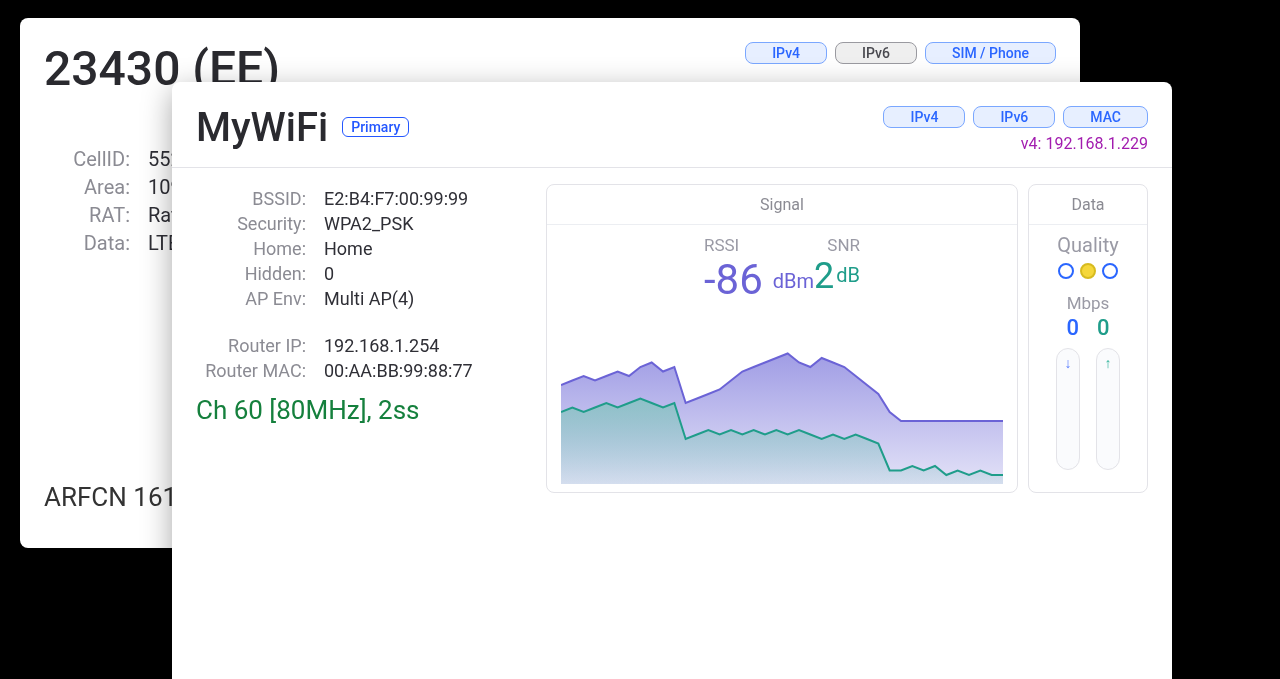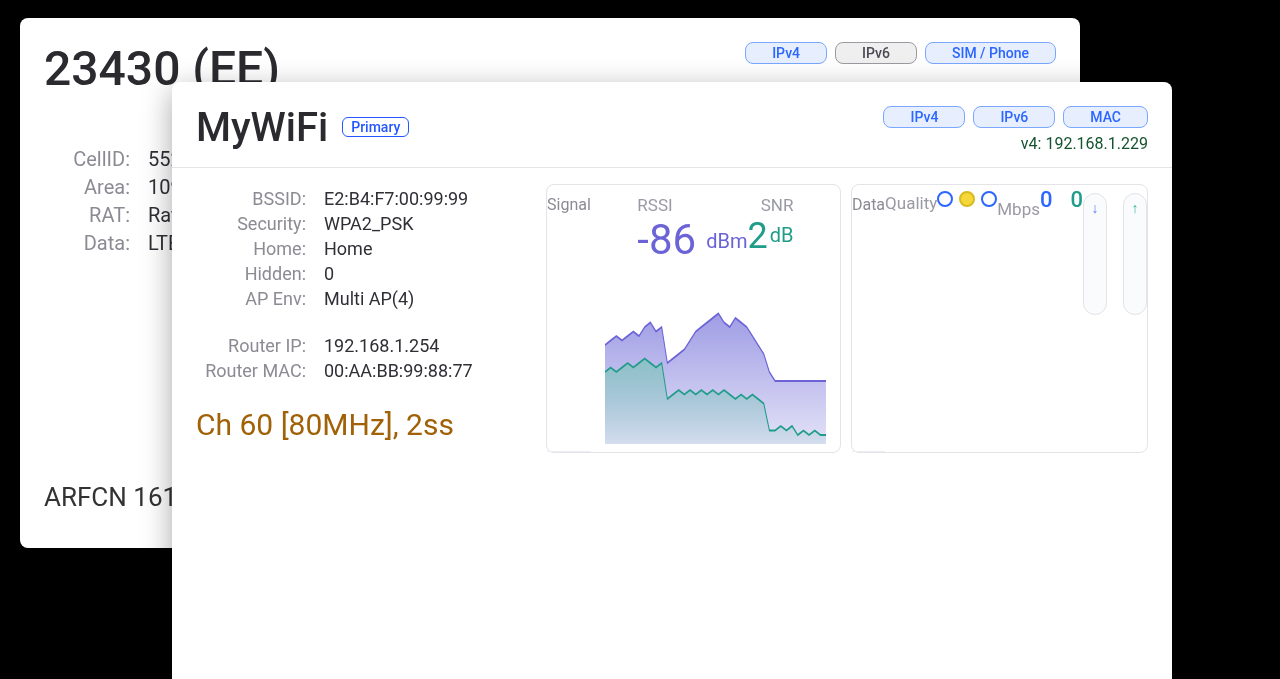"v4: 192.168.1.229" .ip-line { color: #14532d -> #a21caf }
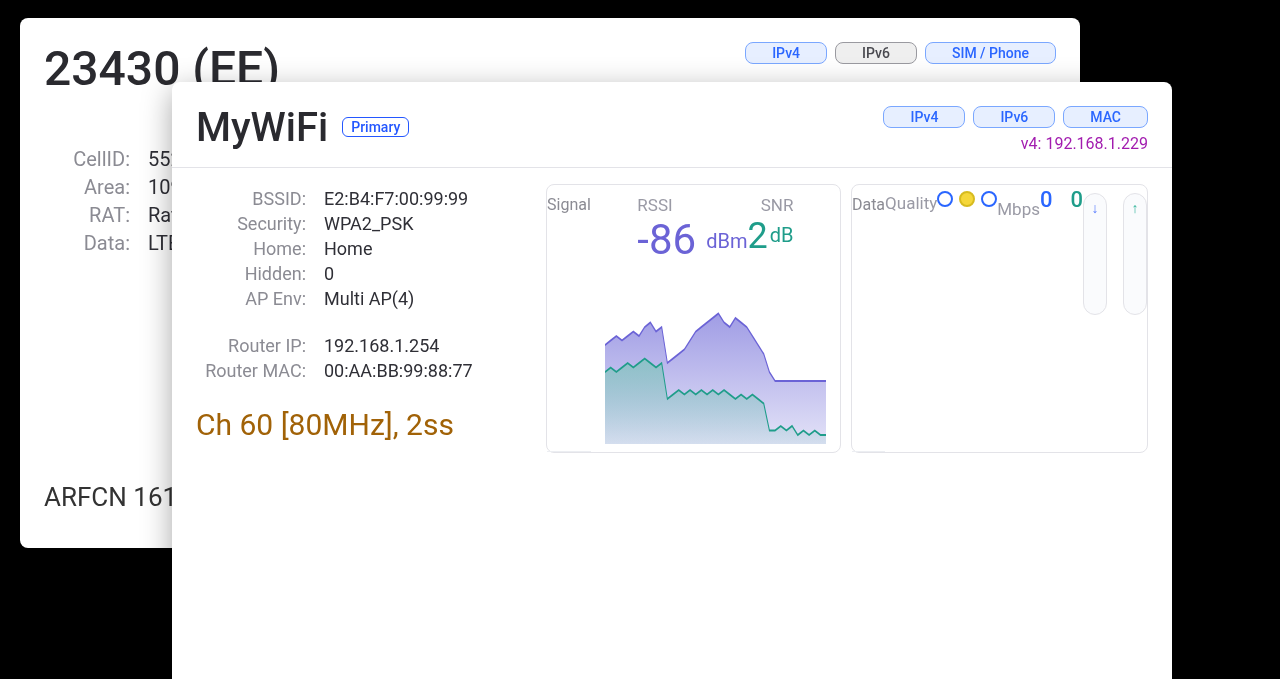"Signal" .panel { flex-direction: row -> column }
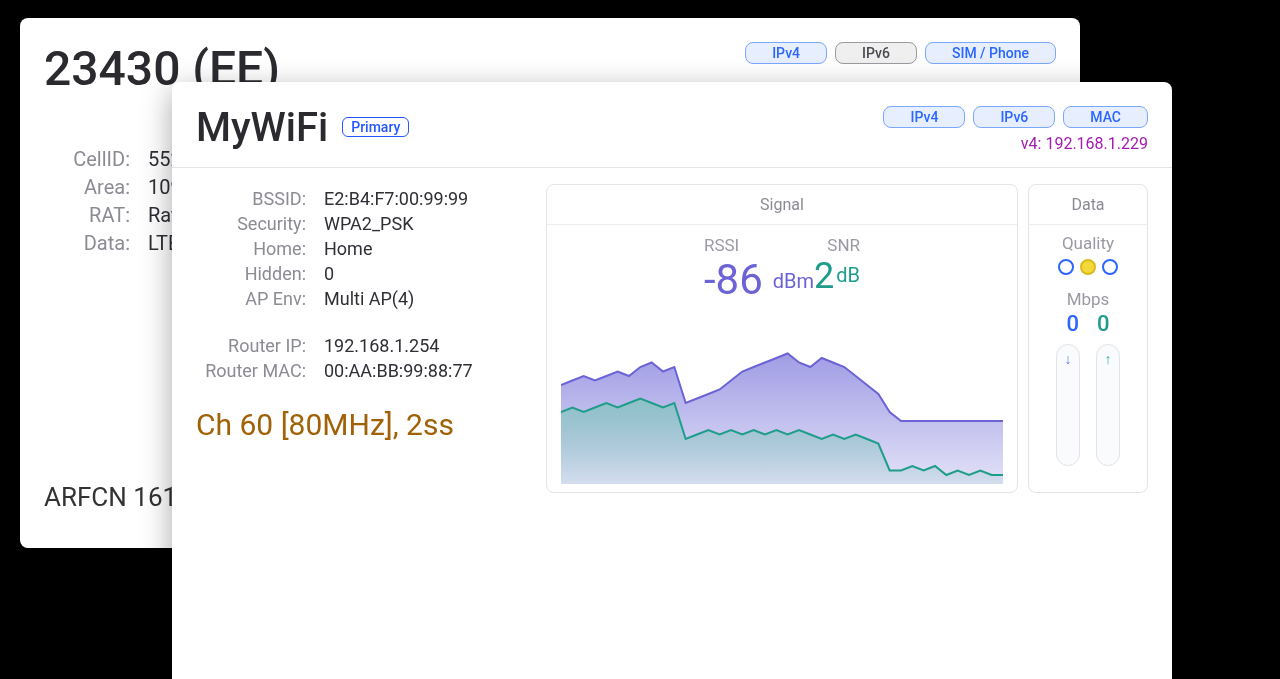"Quality" .q-label { font-size: 17px -> 20px }
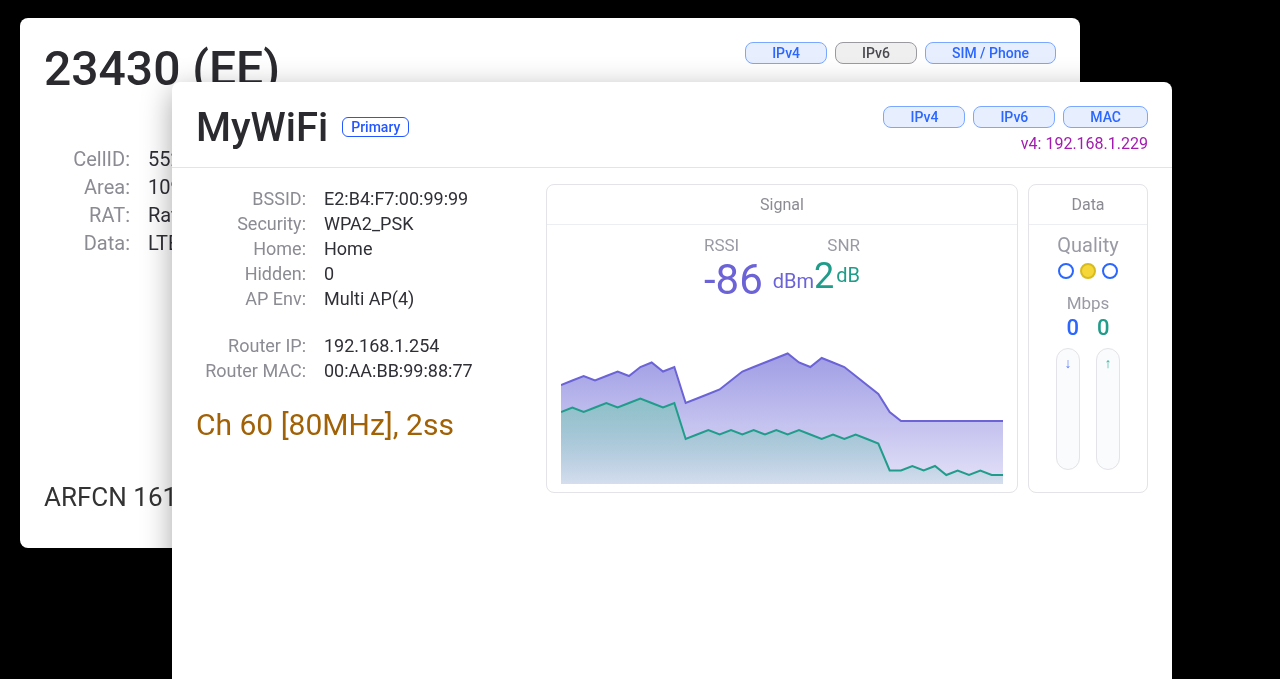"Ch 60 [80MHz], 2ss" .channel { color: #a16207 -> #15803d; font-size: 30px -> 26px; margin-top: 26px -> 14px }
